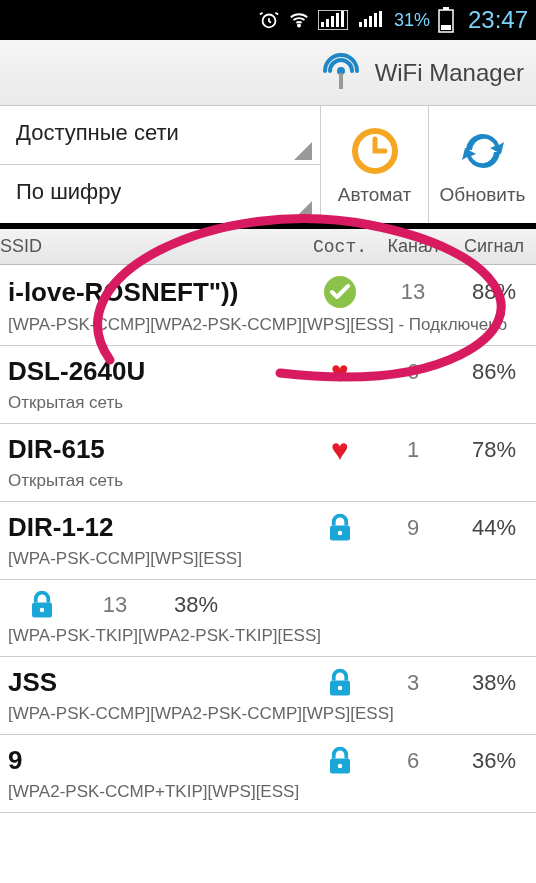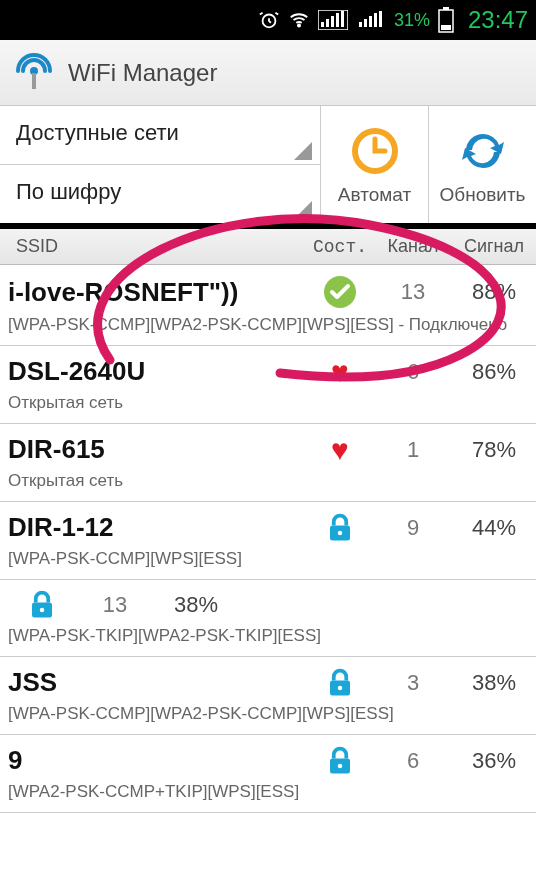"31%" .statusbar { color: #22c55e -> #7dd3fc }
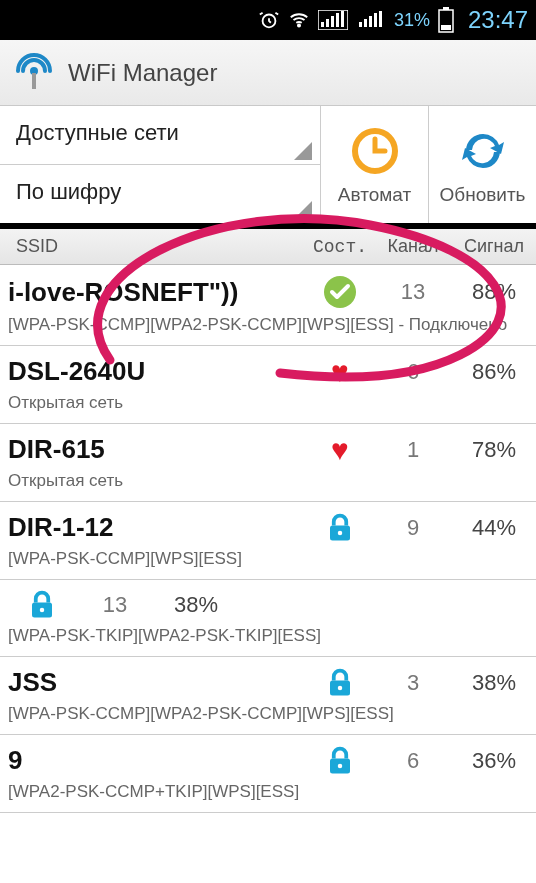"WiFi Manager" .appheader { justify-content: none -> flex-end }
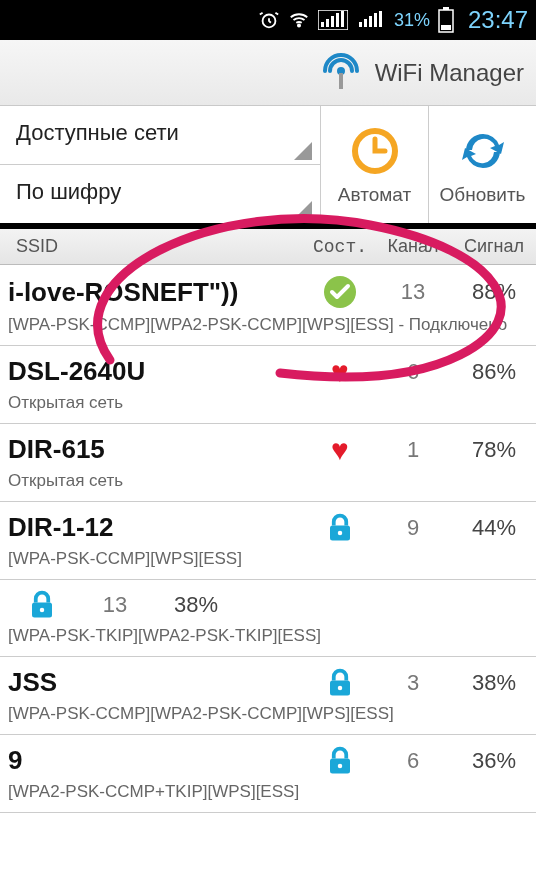"SSID" .col-ssid { padding-left: 16px -> 0 }
